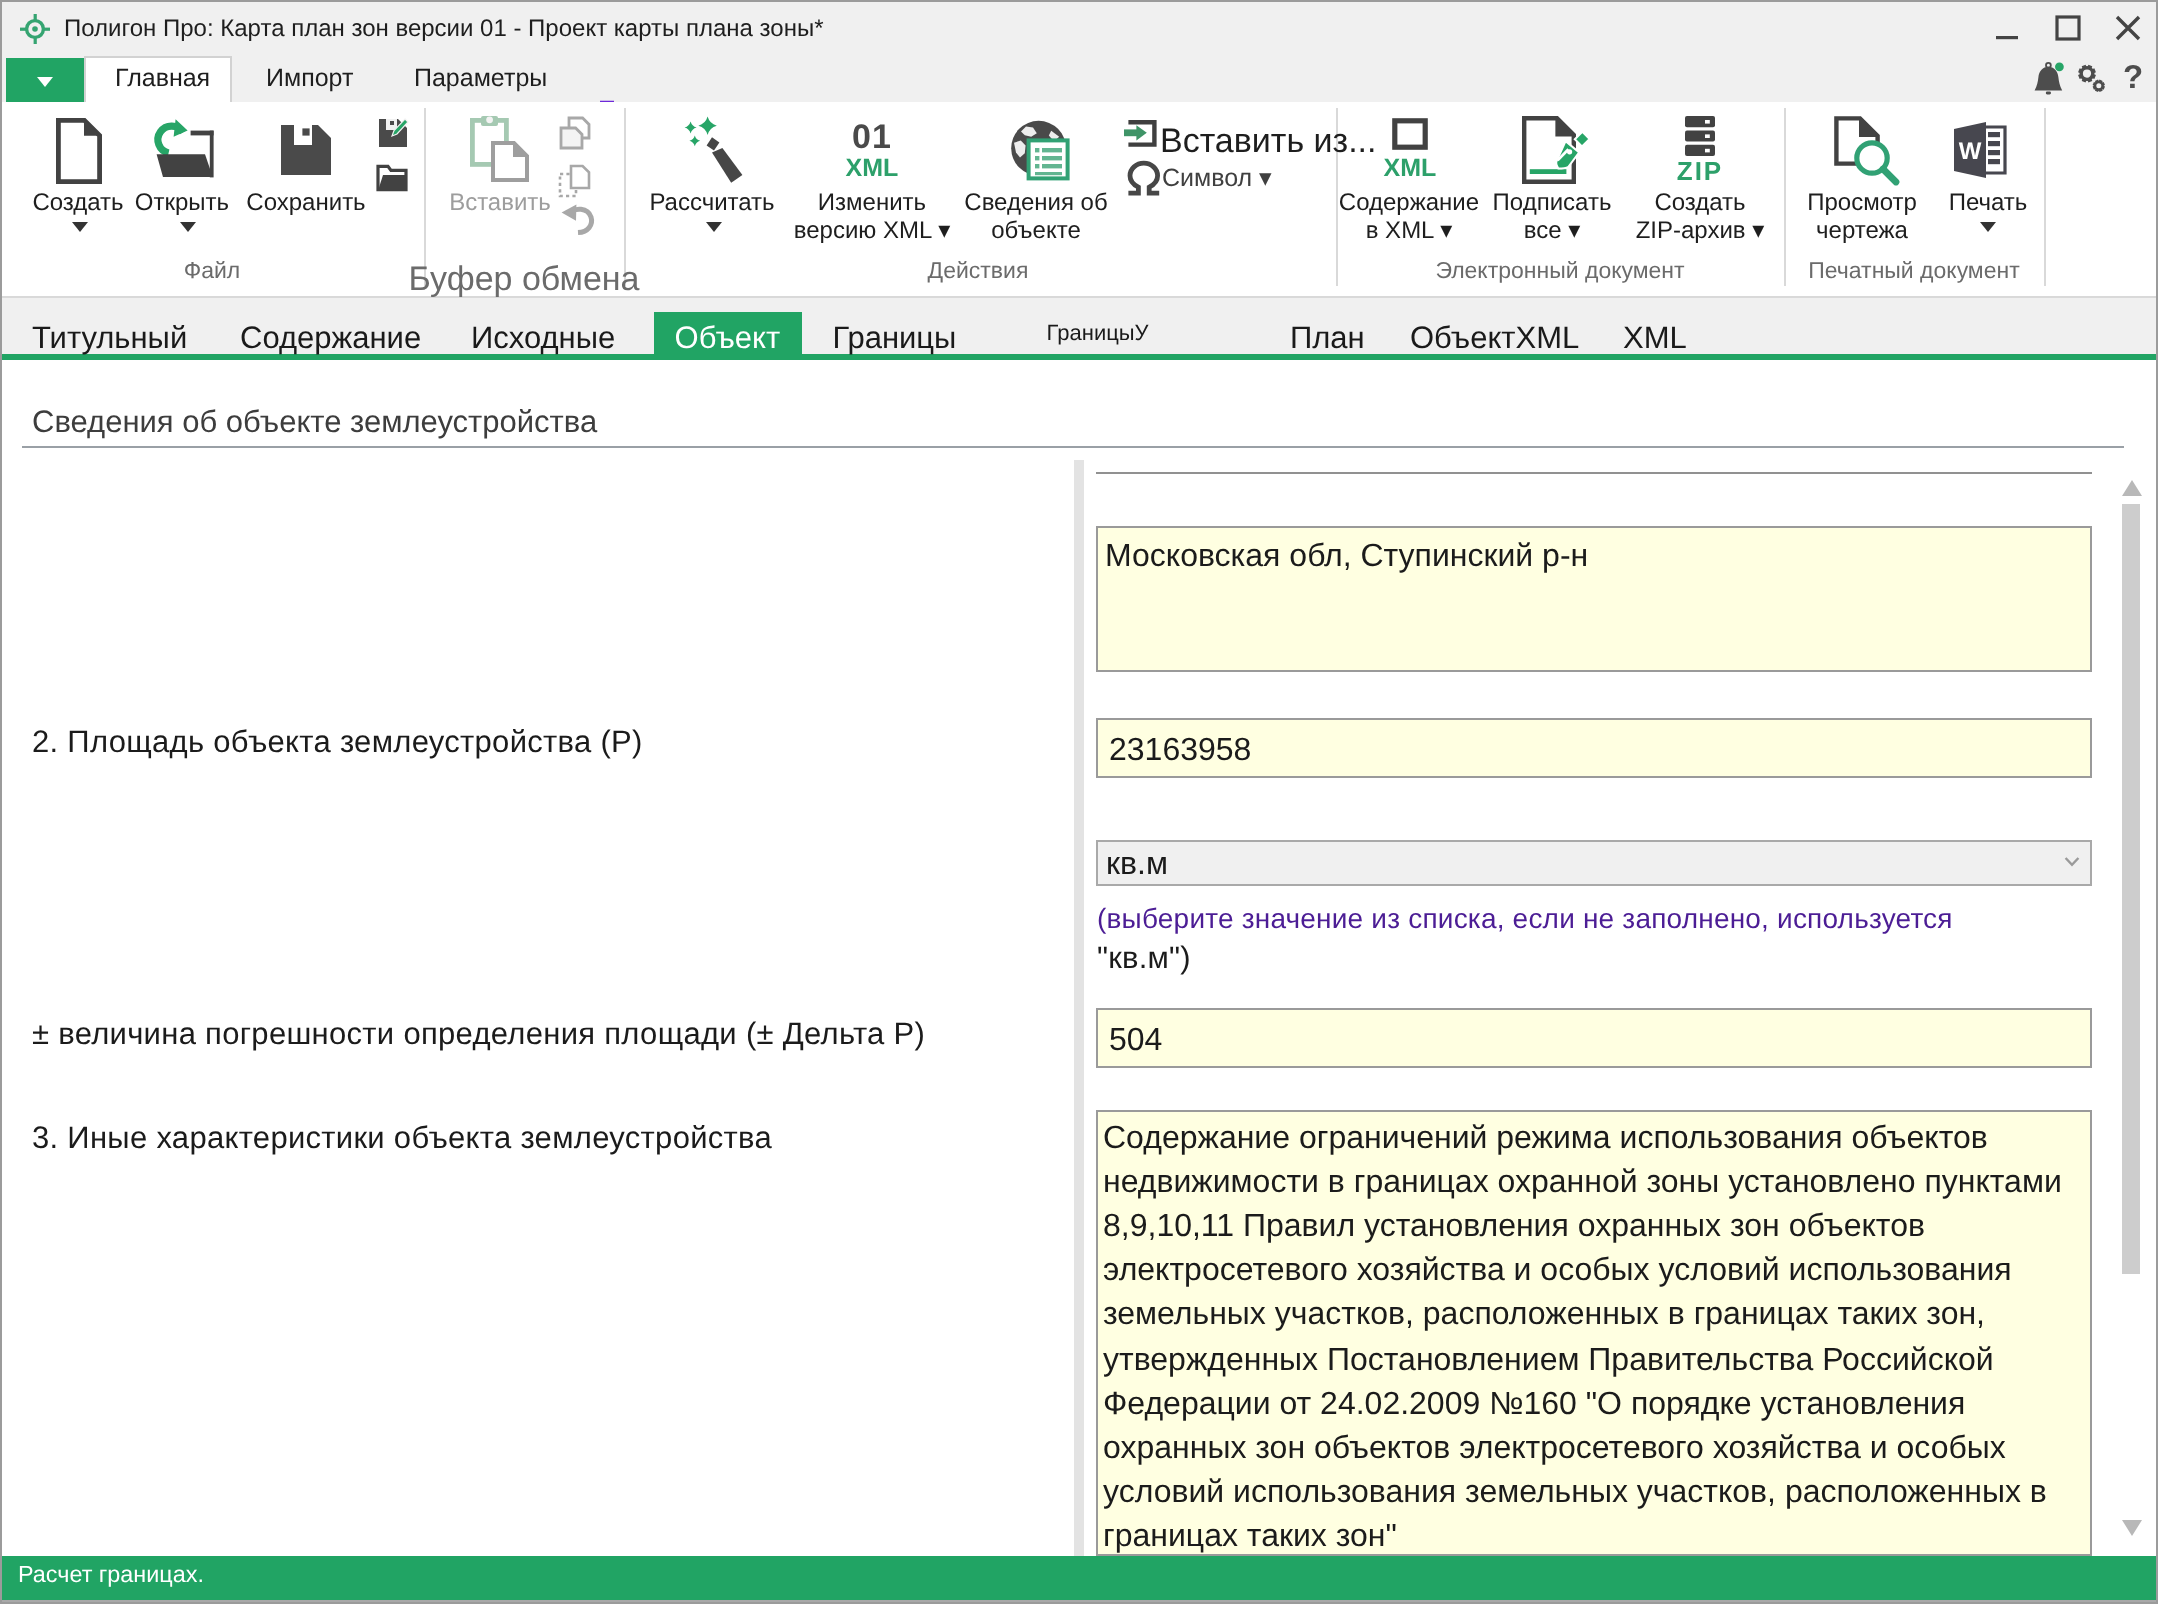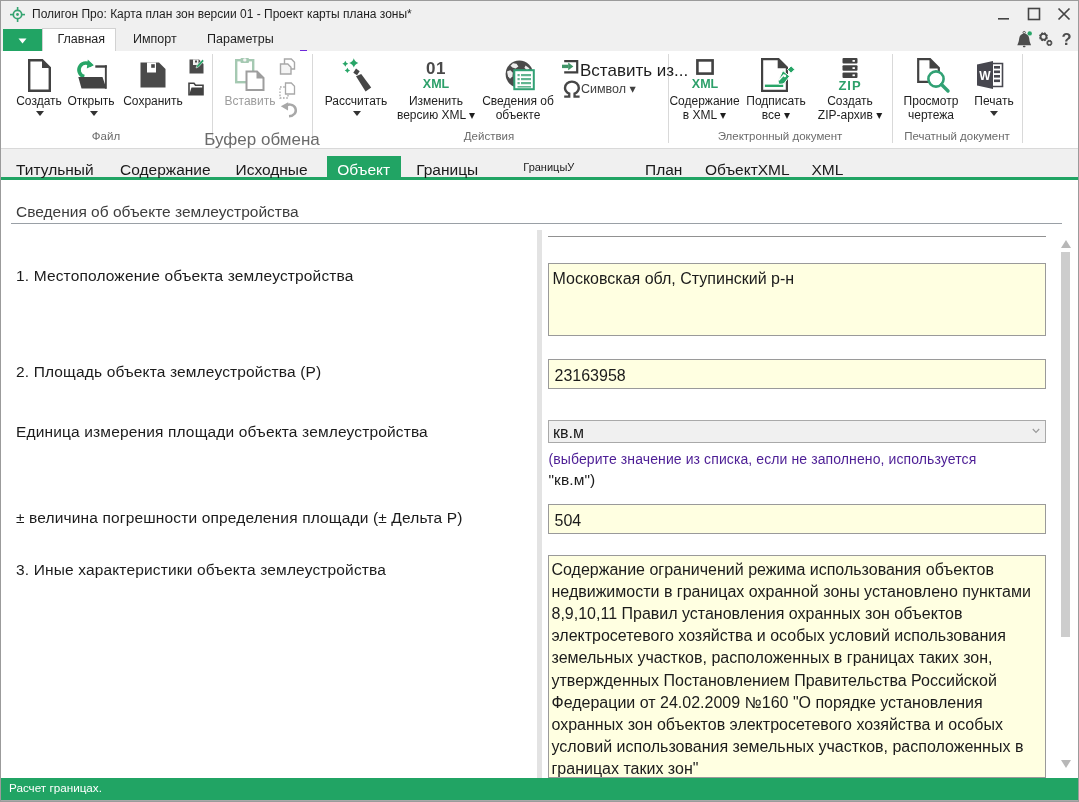"1. Местоположение объекта" div.tx { html: <div>1. Местоположение объекта землеустройства</div> -> none }
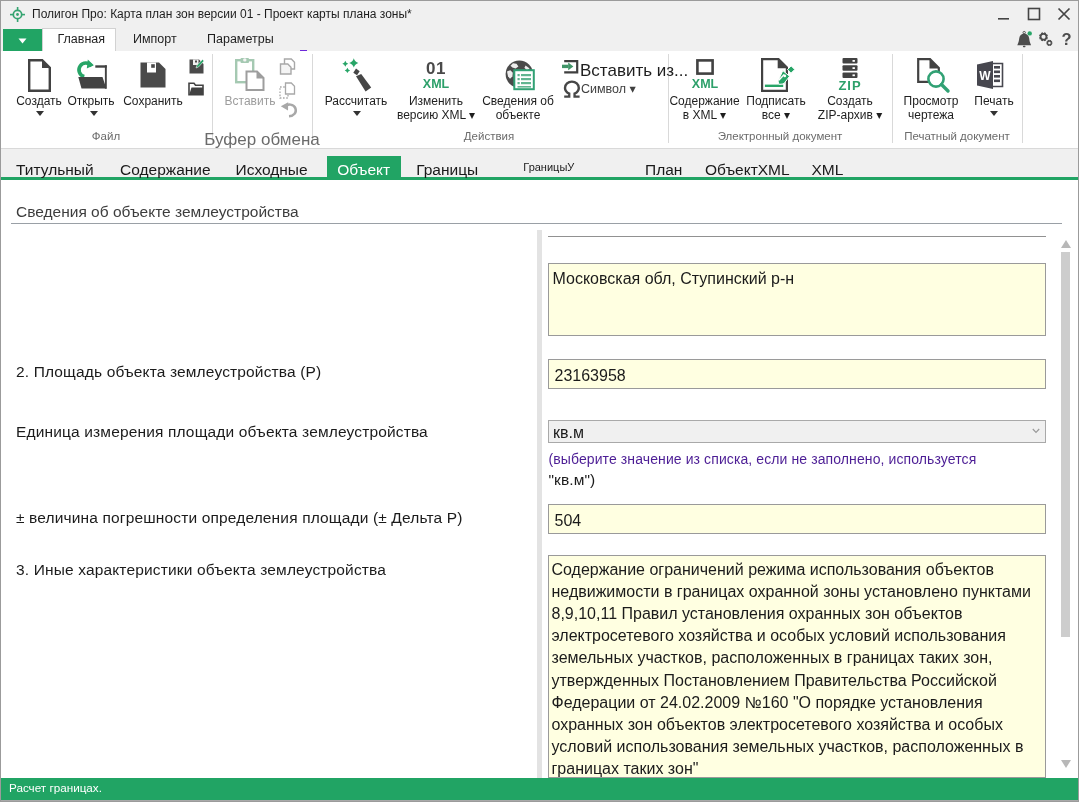"Единица измерения площади объекта" div.tx { html: <div>Единица измерения площади объекта землеустройства</div> -> none }
